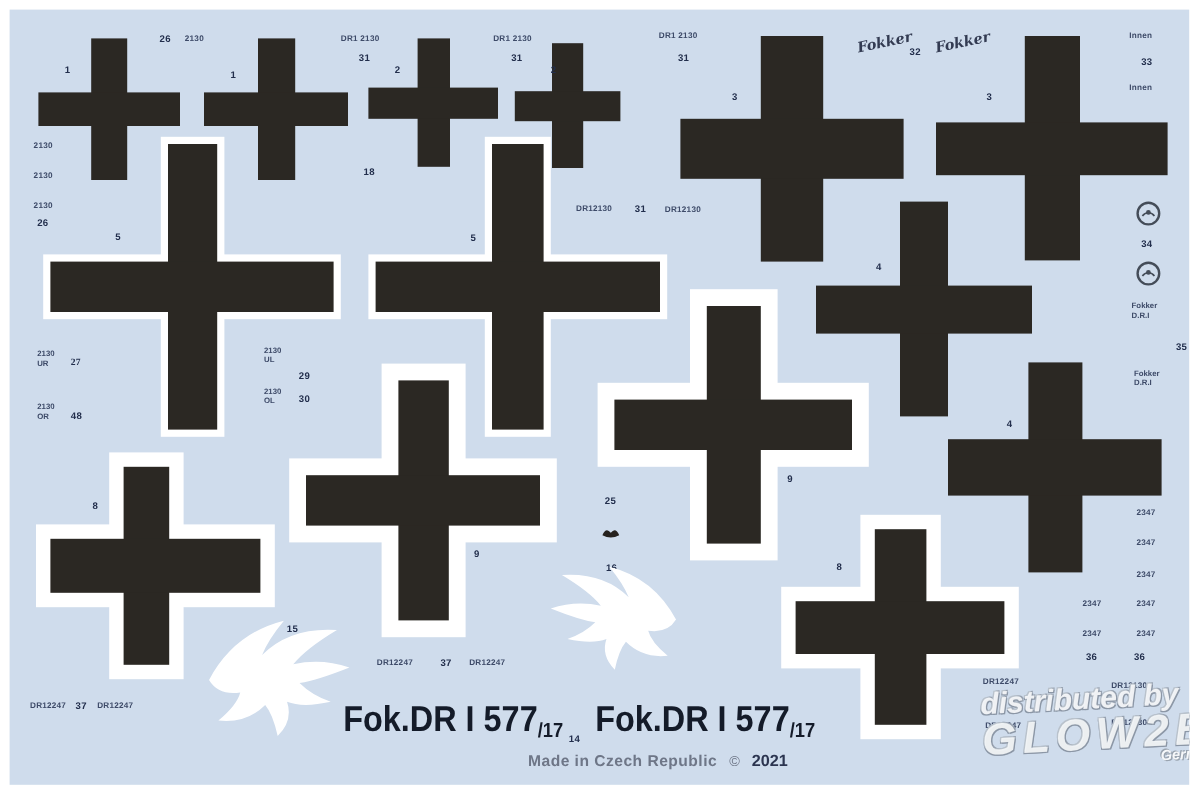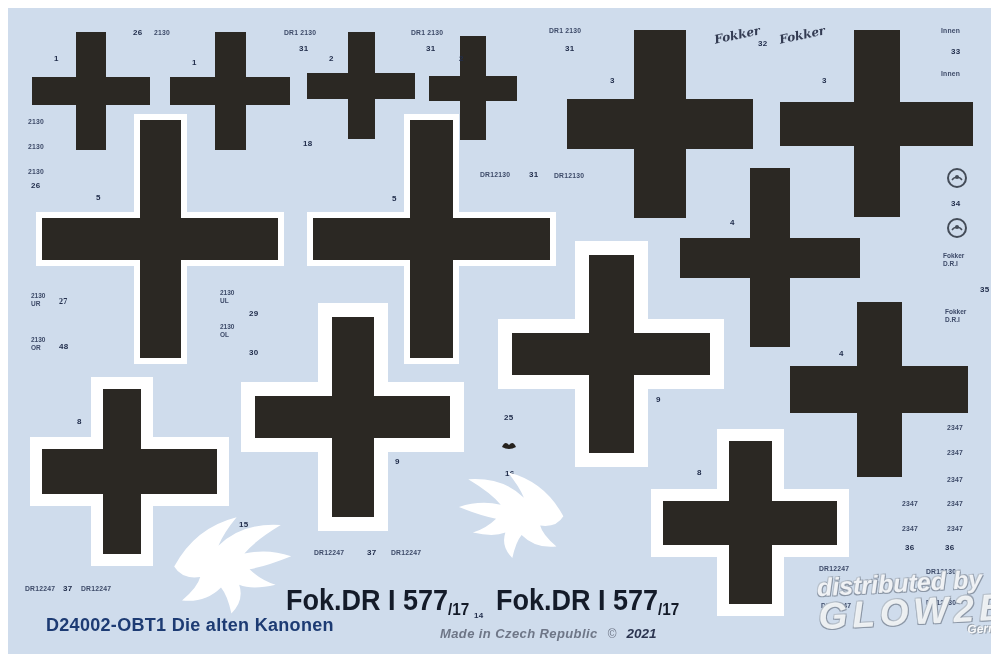"30" div.lbl { margin-top: 20px -> none }
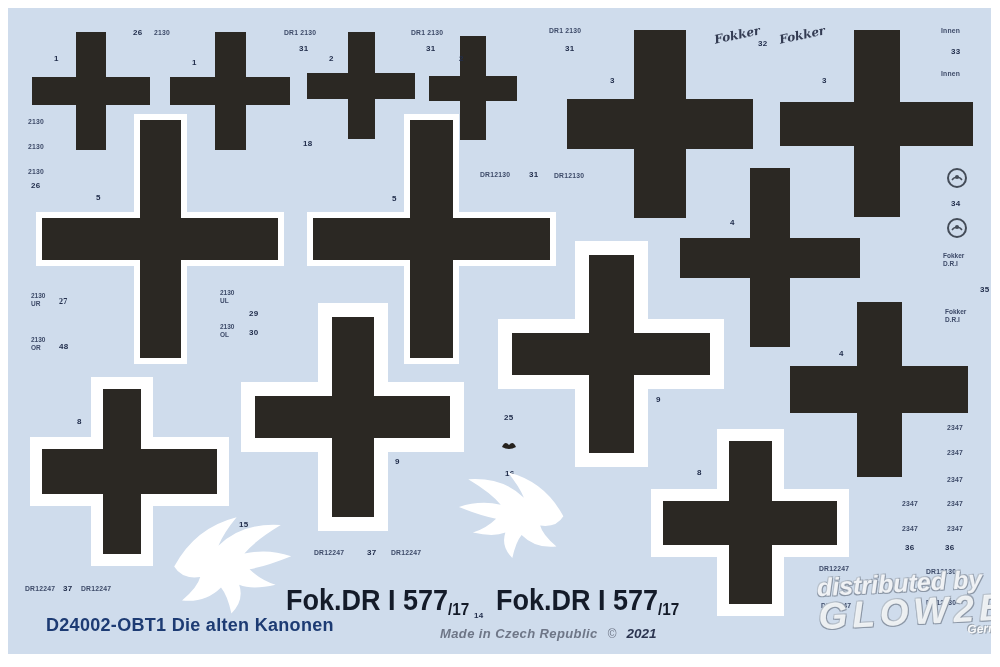"D24002-OBT1 Die alten Kanonen" div { html: <div>D24002-OBT1 Die alten Kanonen</div> -> none }
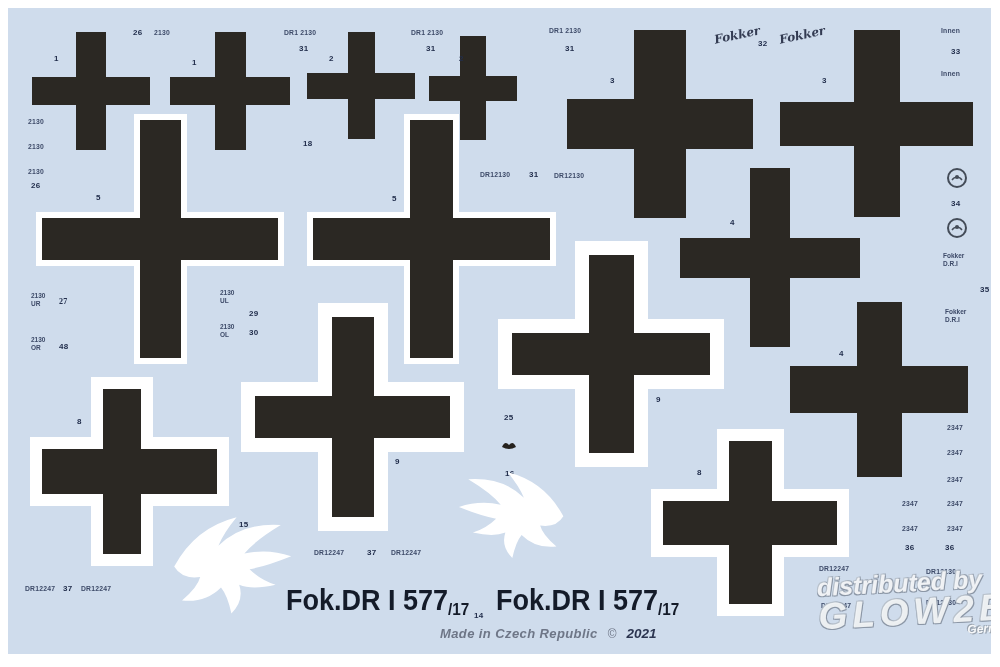"Made in Czech Republic" #madein { font-style: italic -> none }
